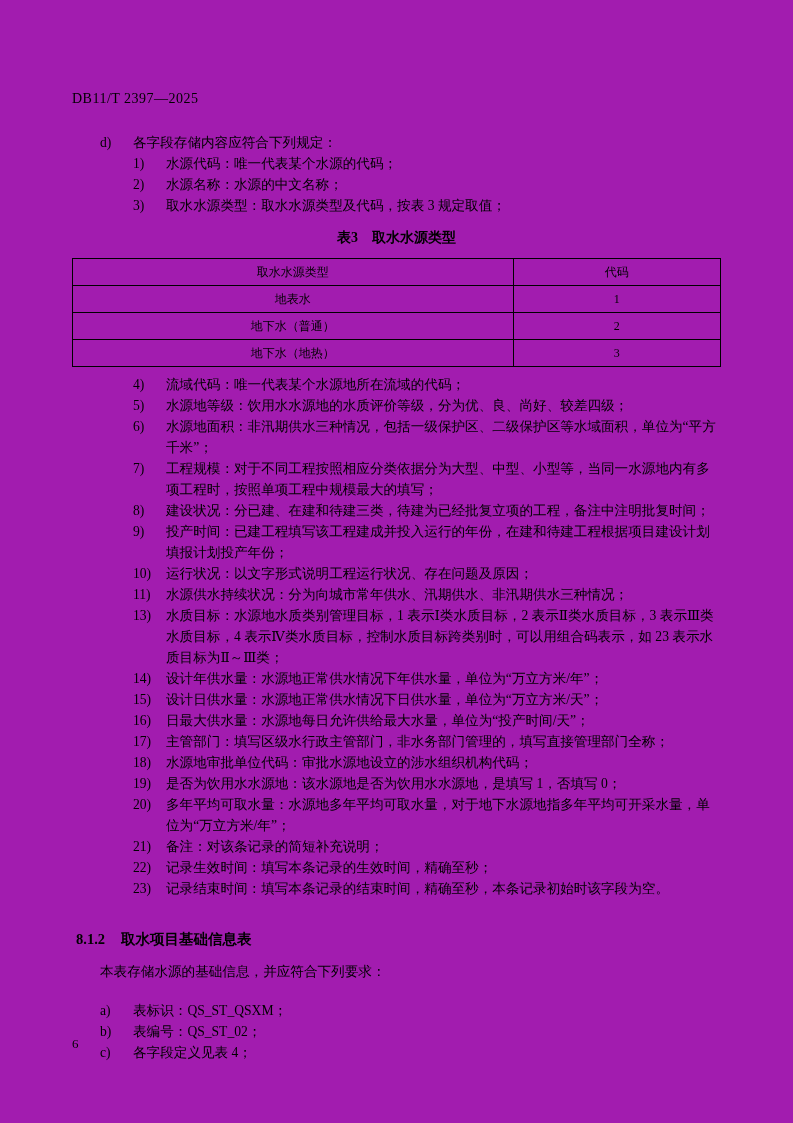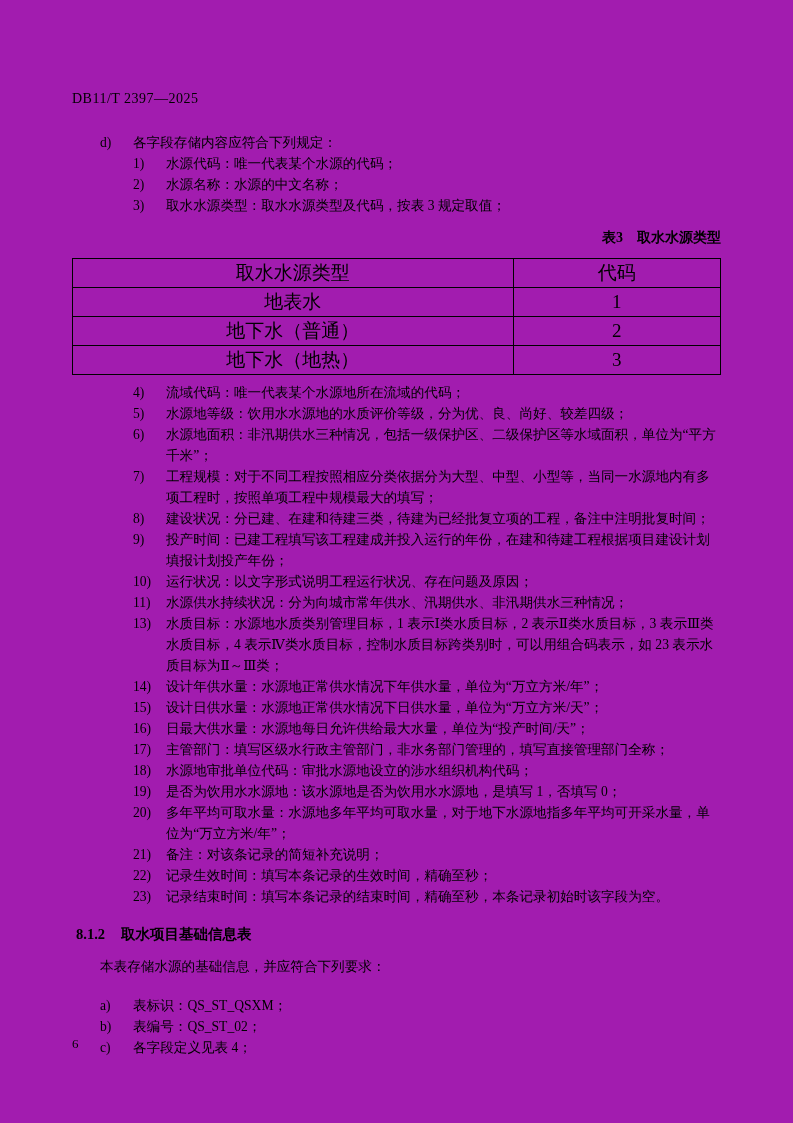"表3 取水水源类型" .table-caption { text-align: right -> center }
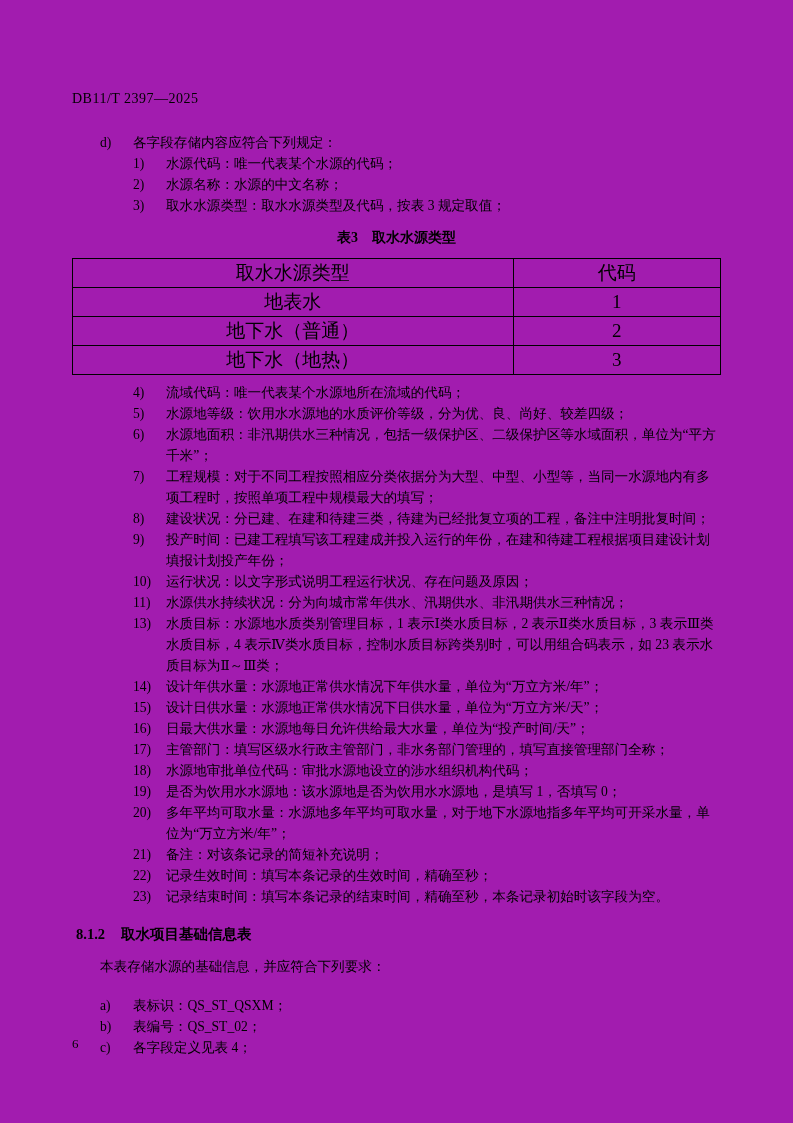"取水水源类型" table.std-table th, table.std-table td { font-size: 19px -> 12px }
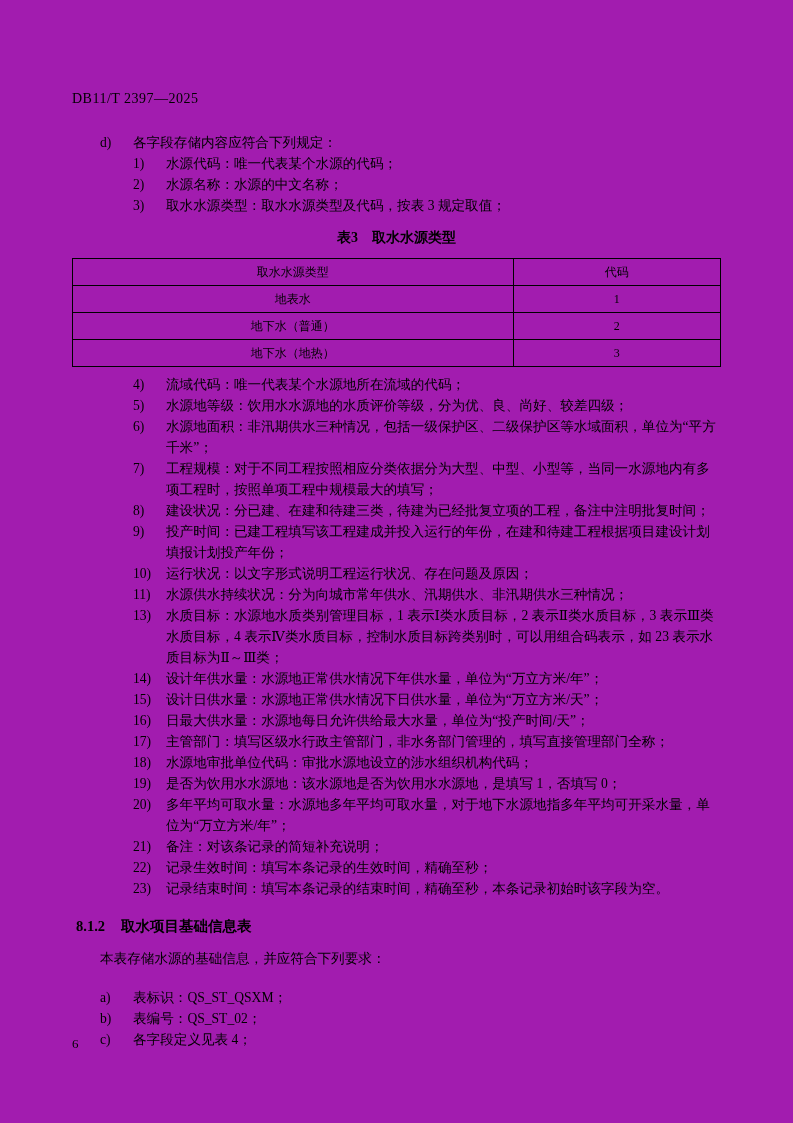"8.1.2" .section-heading { margin-top: 17px -> 30px }
